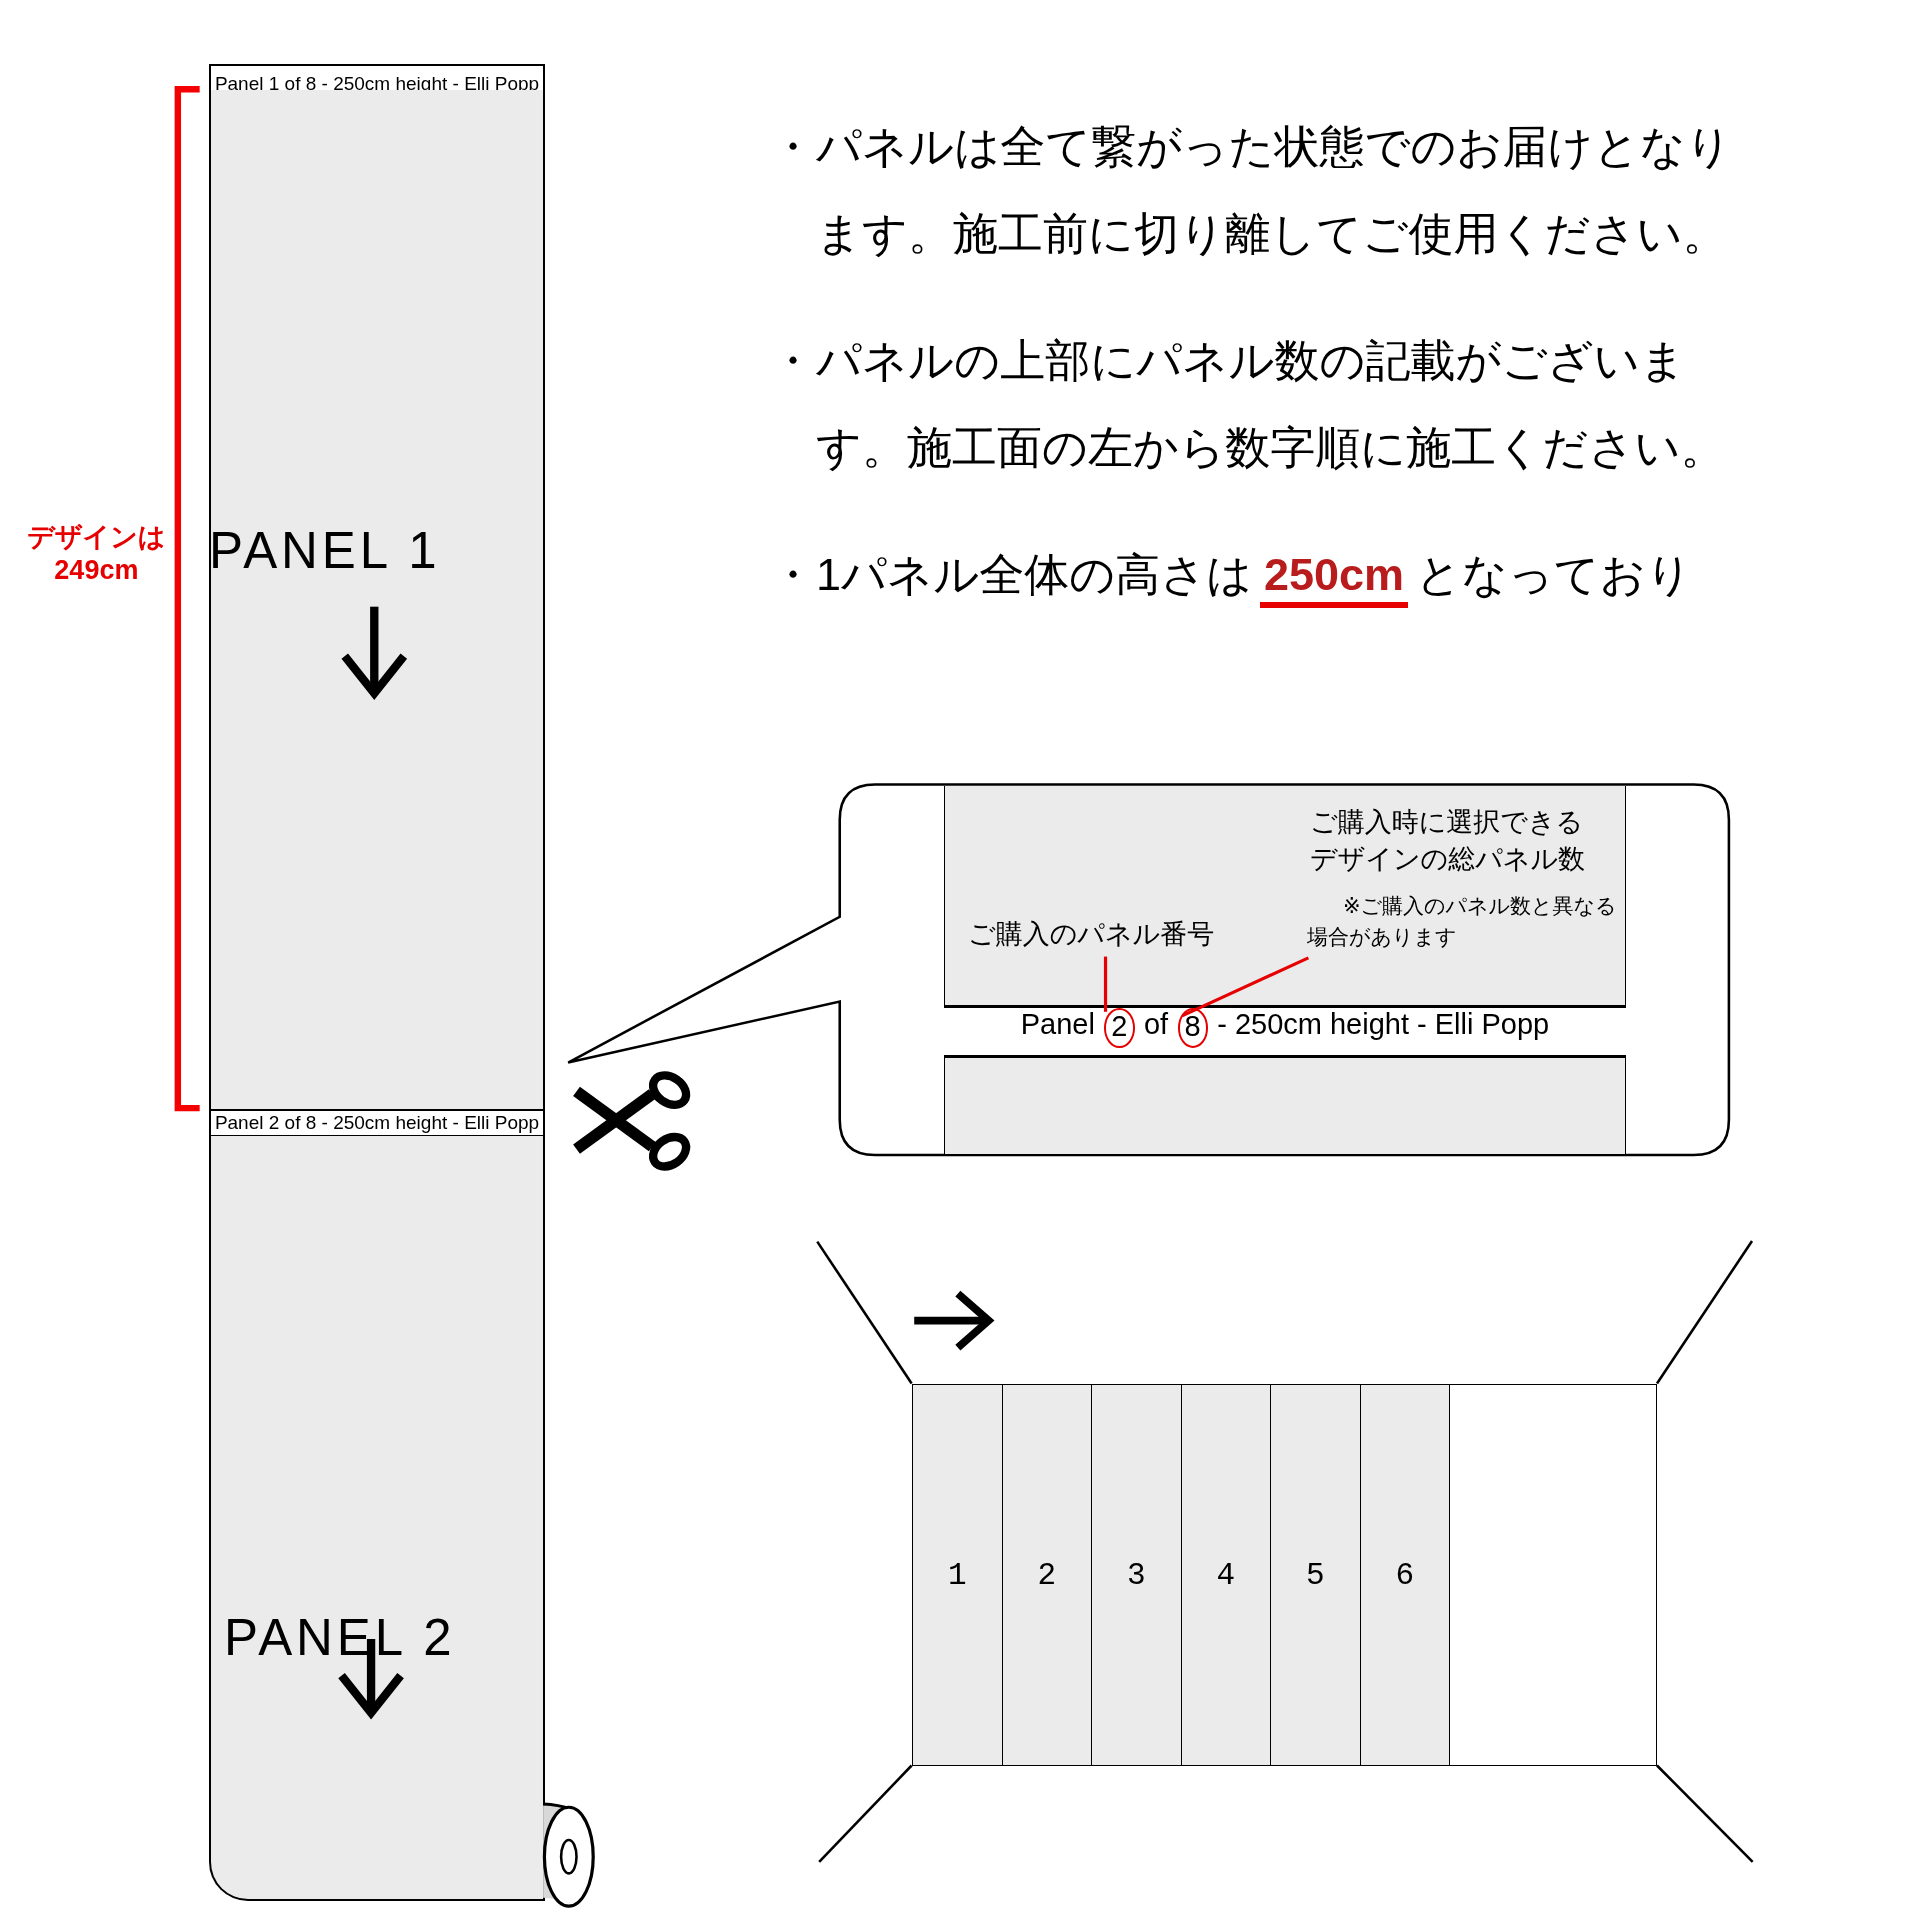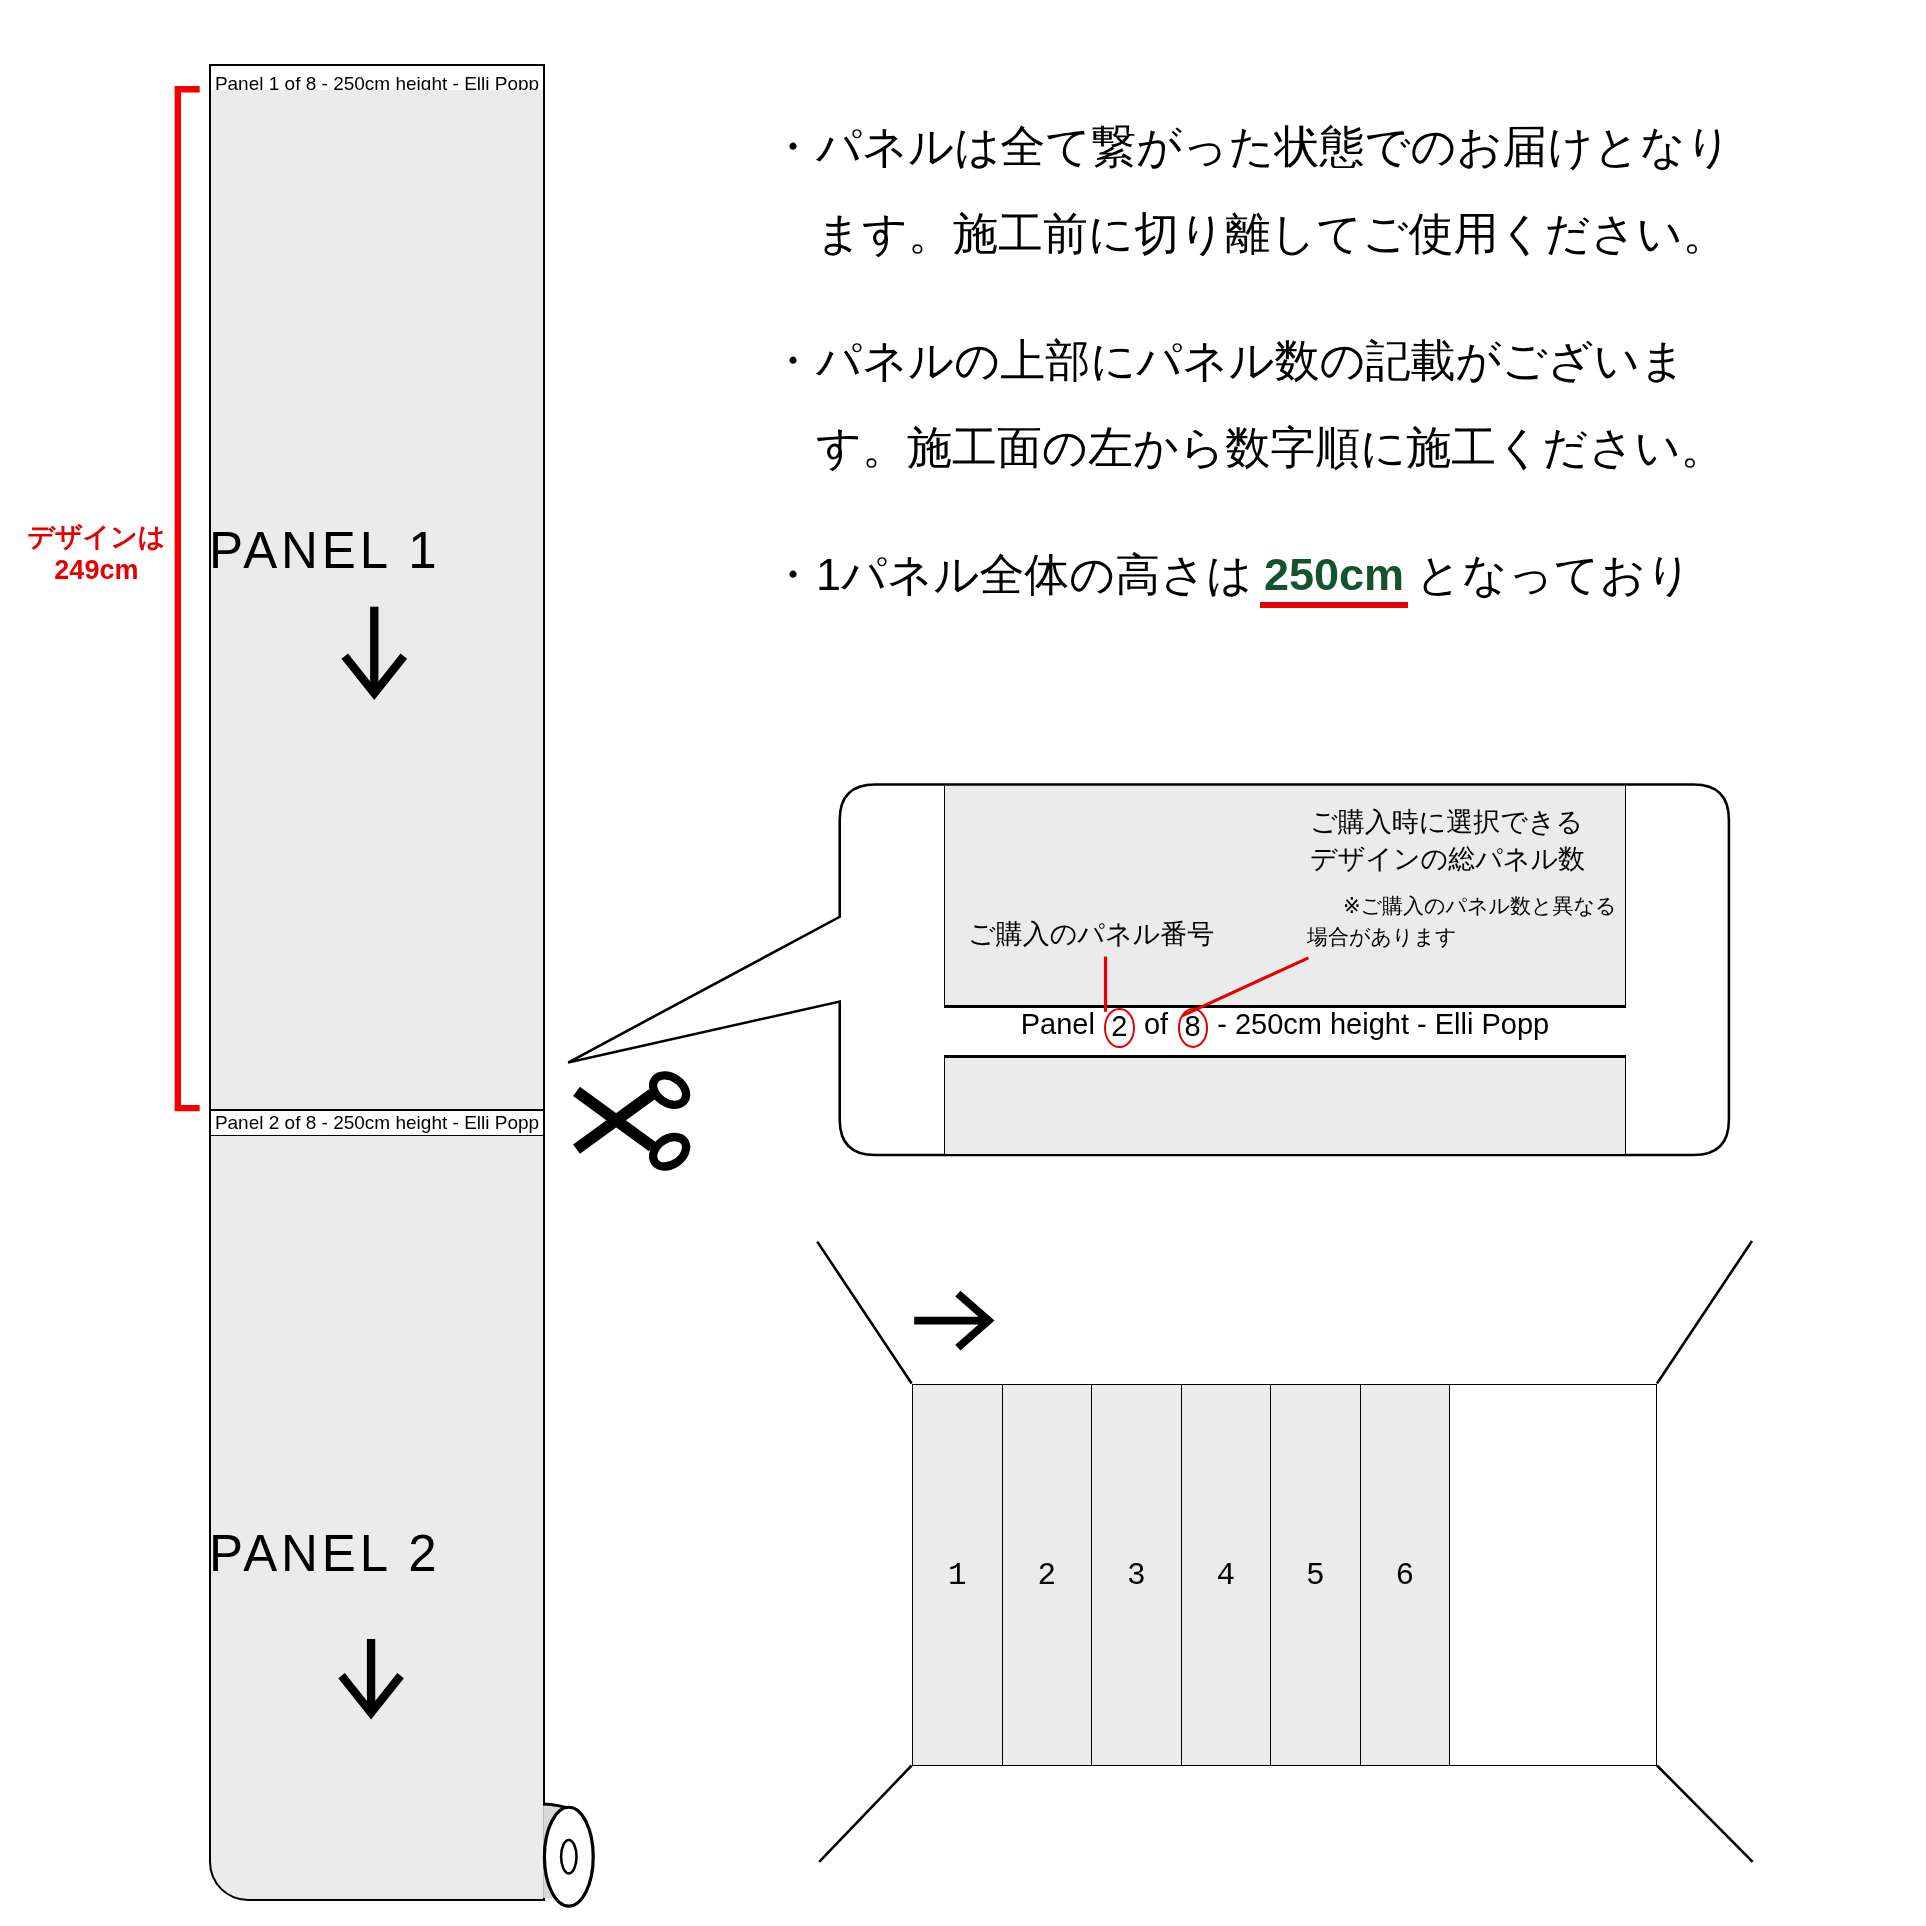"250cm" .red-ul { color: #14532d -> #b91c1c }
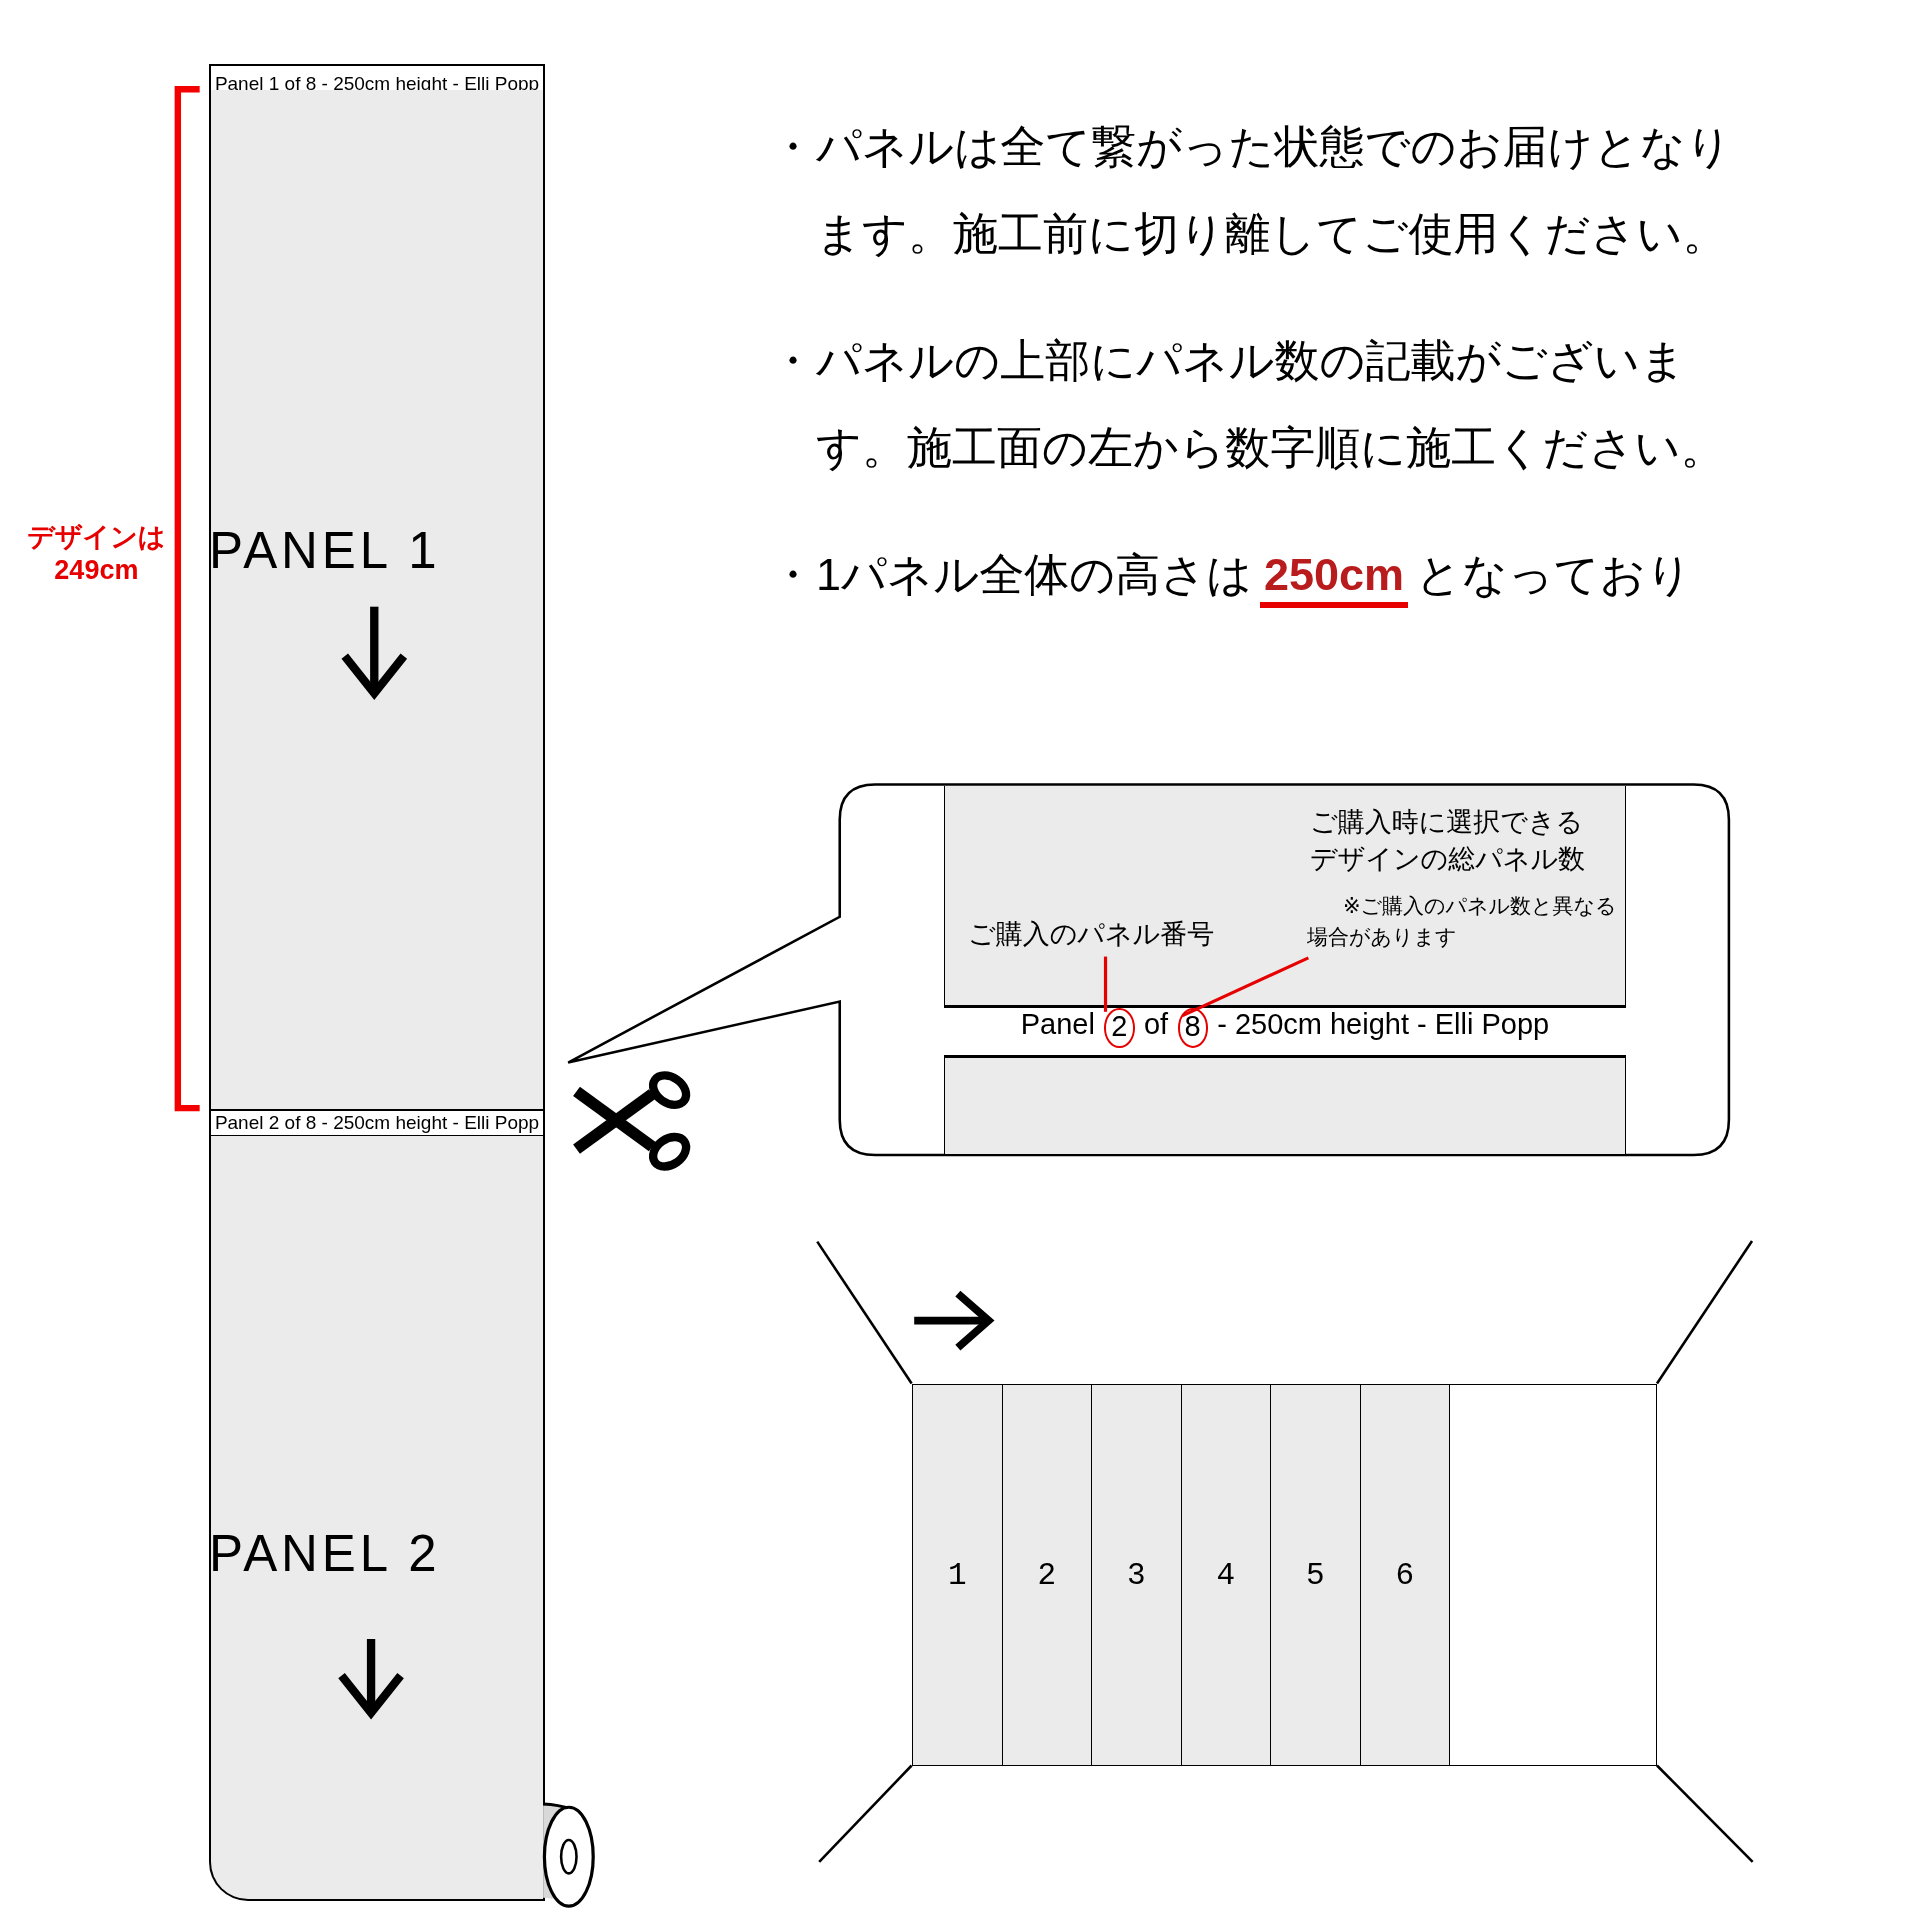"PANEL 2" div.abs { padding-left: none -> 15px; top: 1524px -> 1608px }
